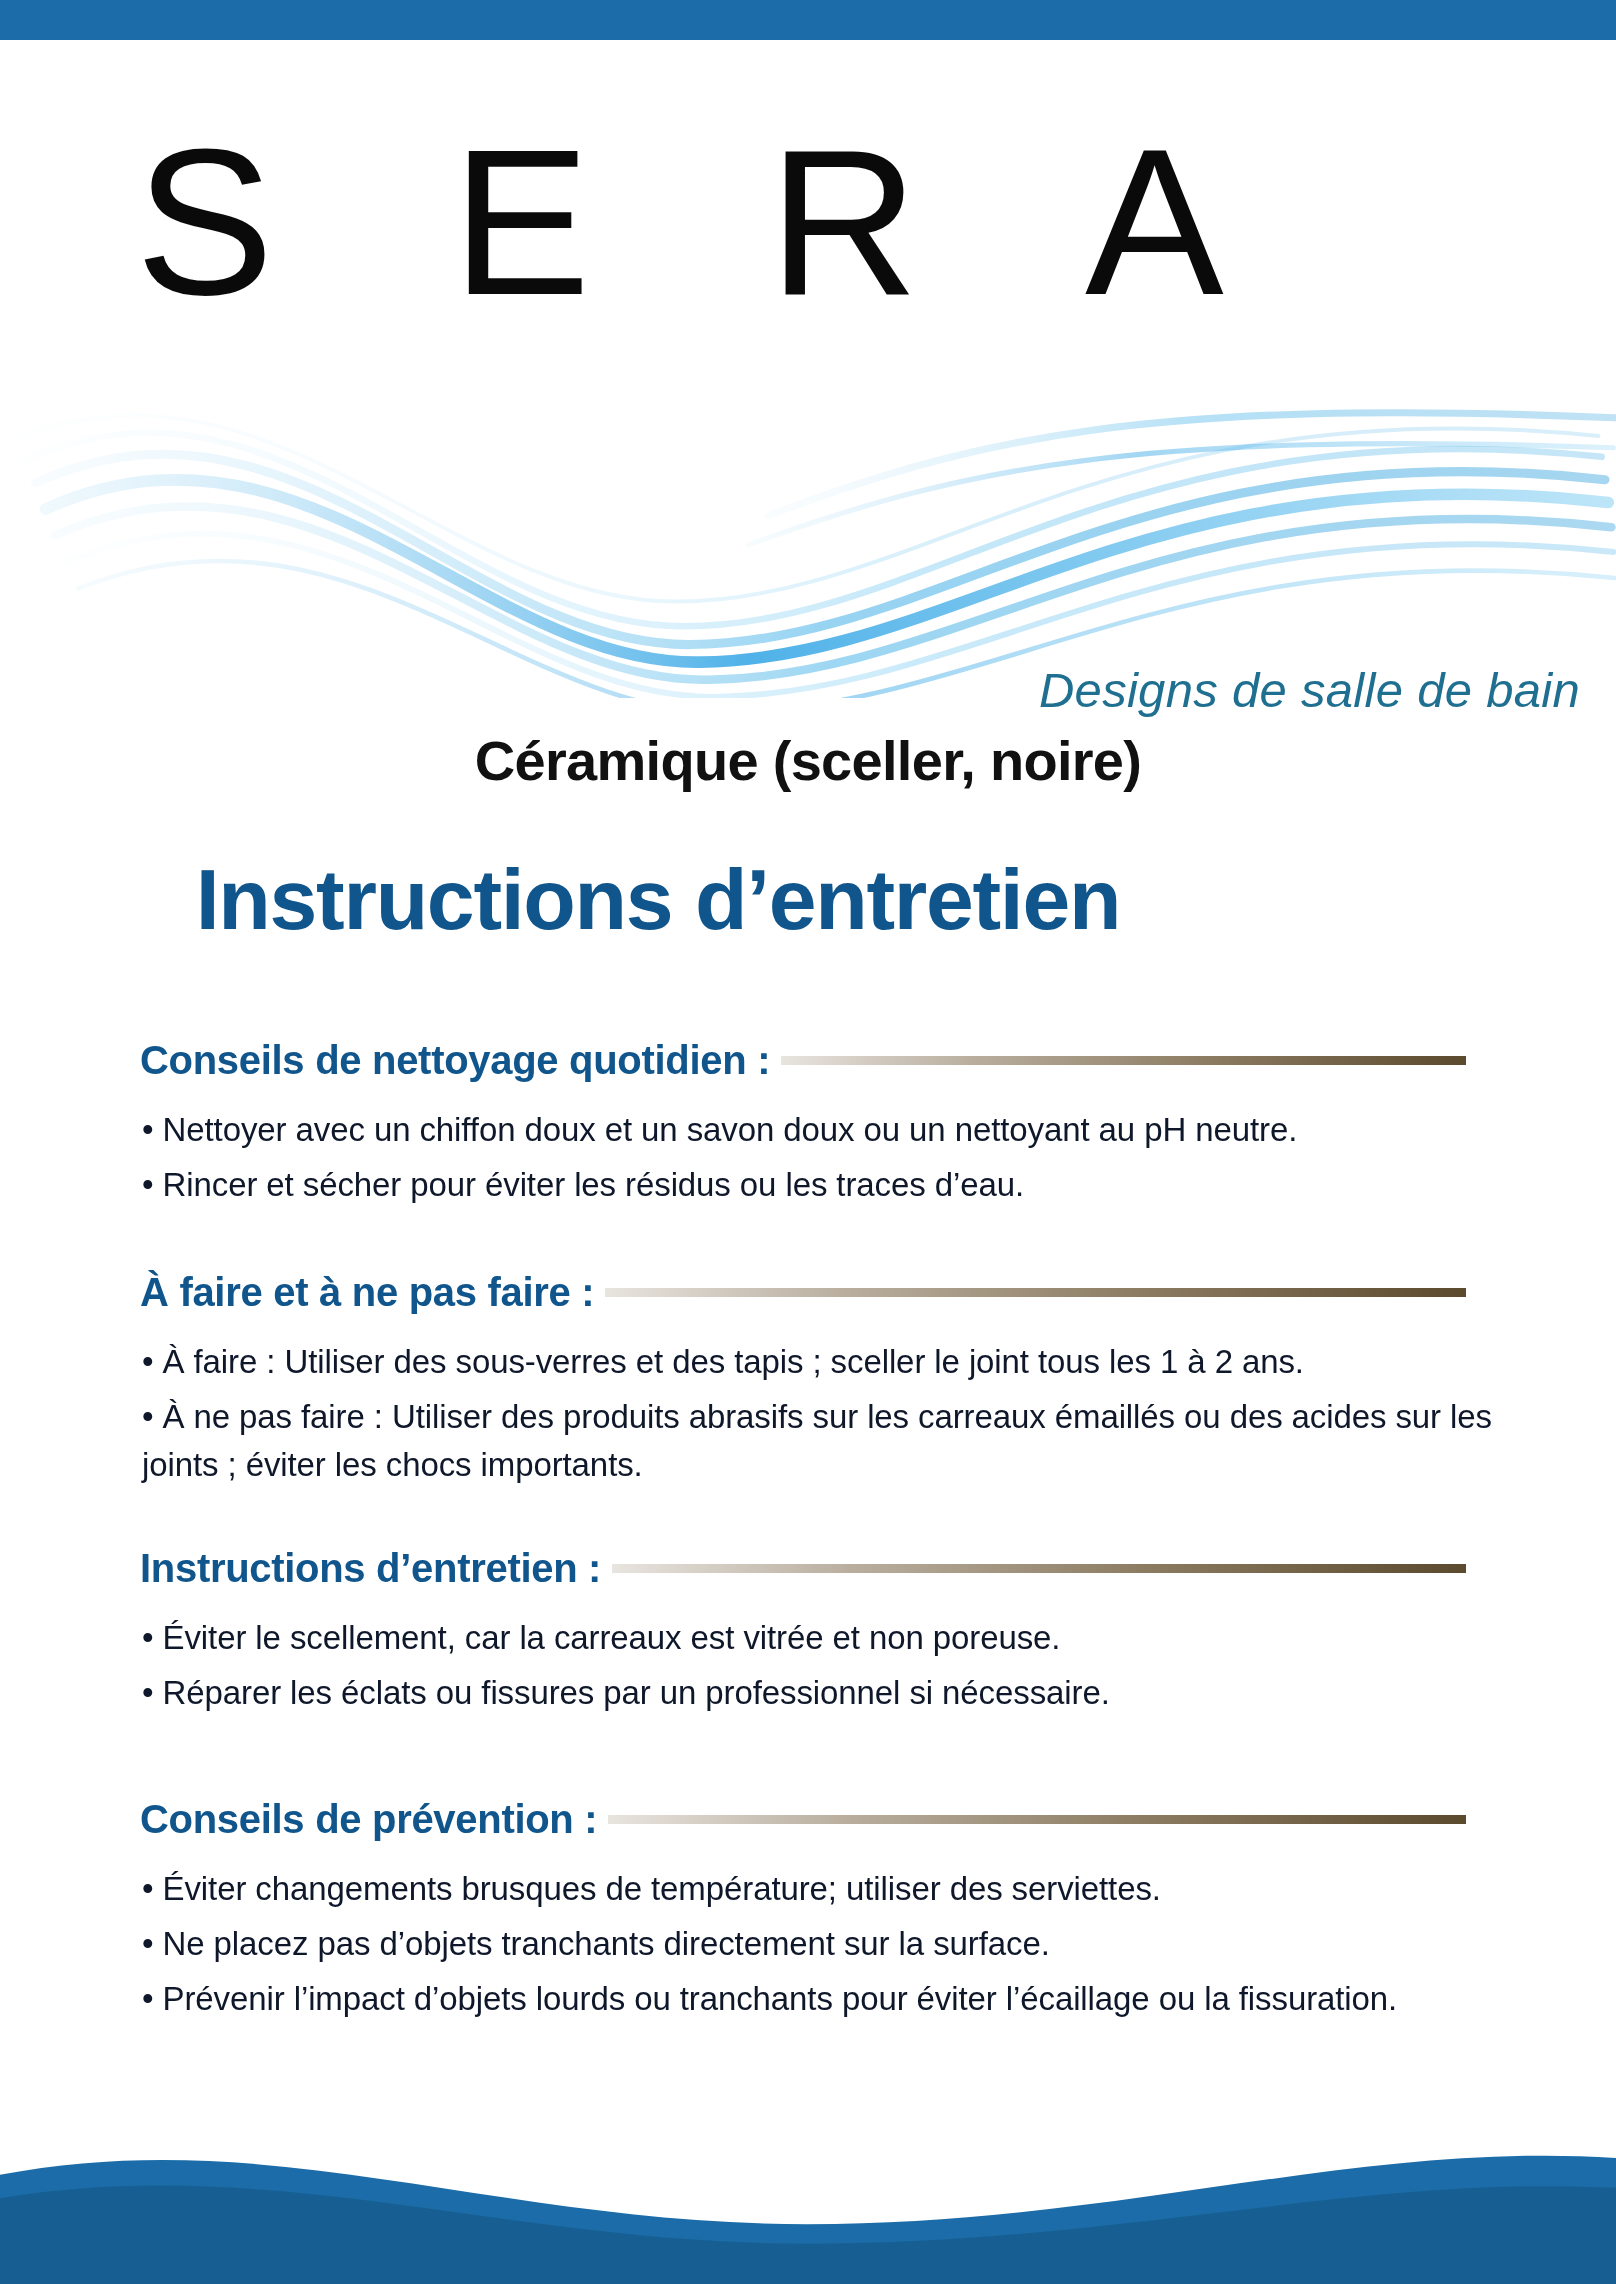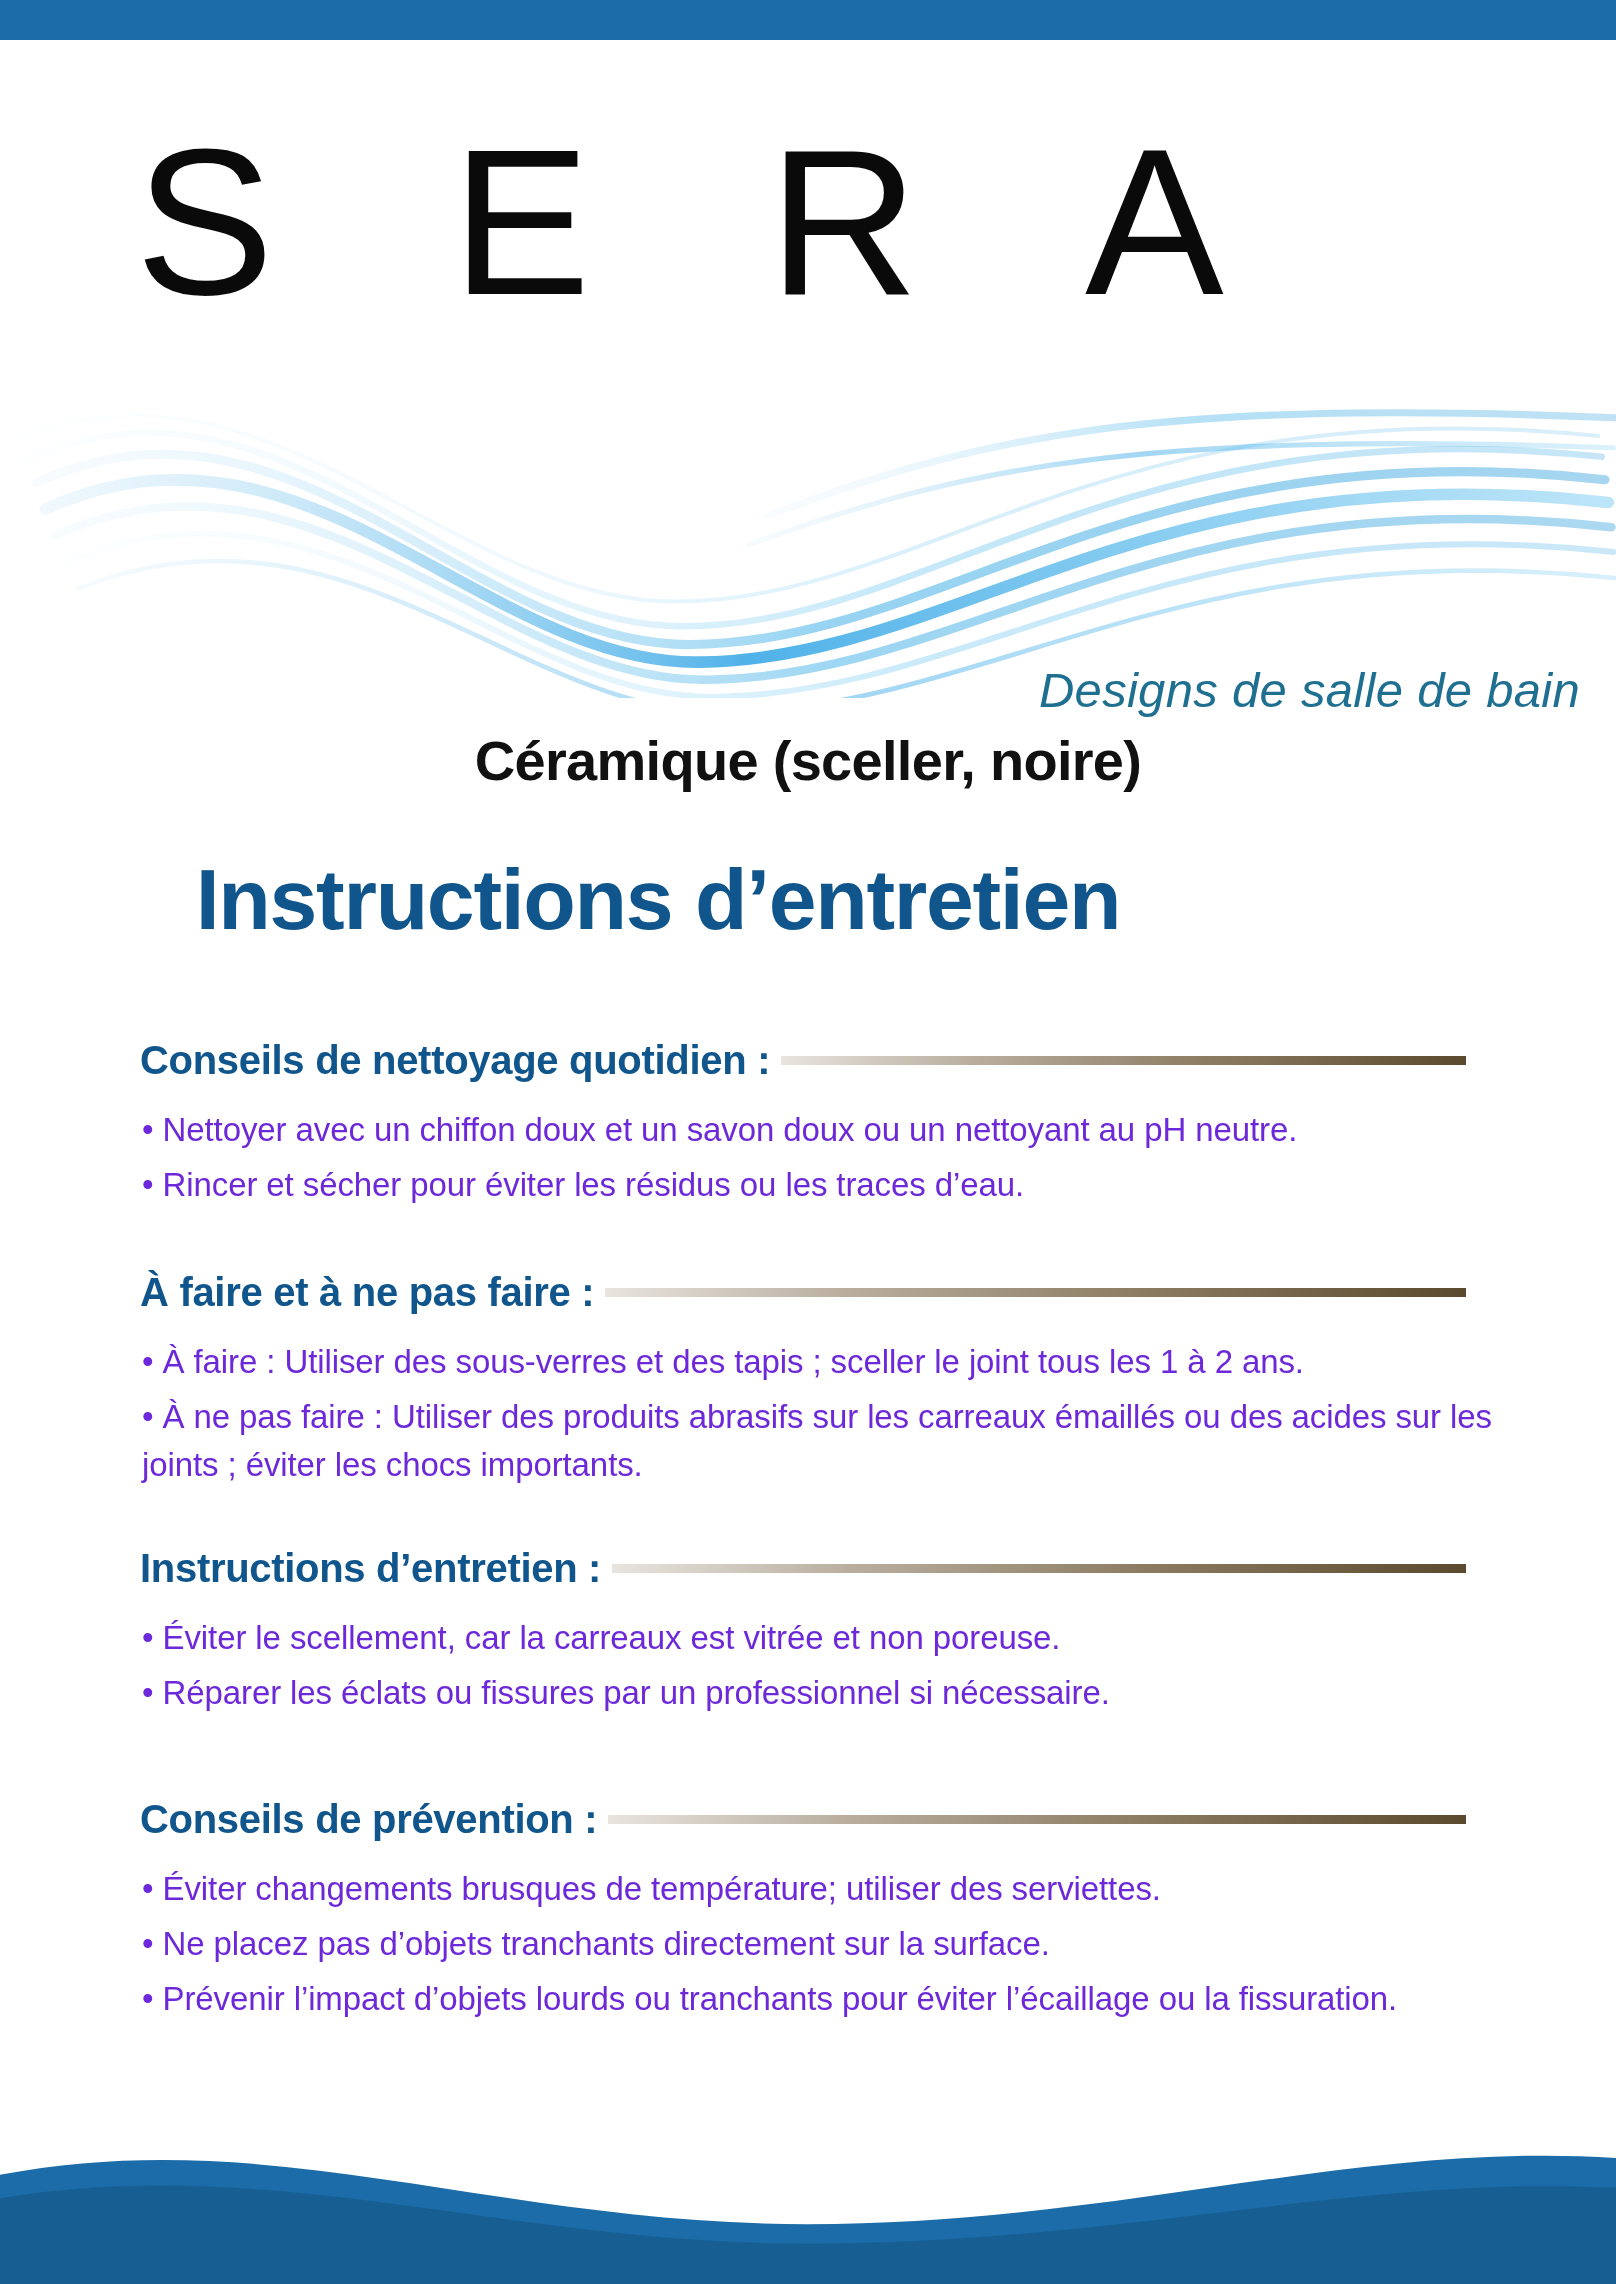"• Nettoyer avec un chiffon" .bullet { color: #6d28d9 -> #0f172a }
